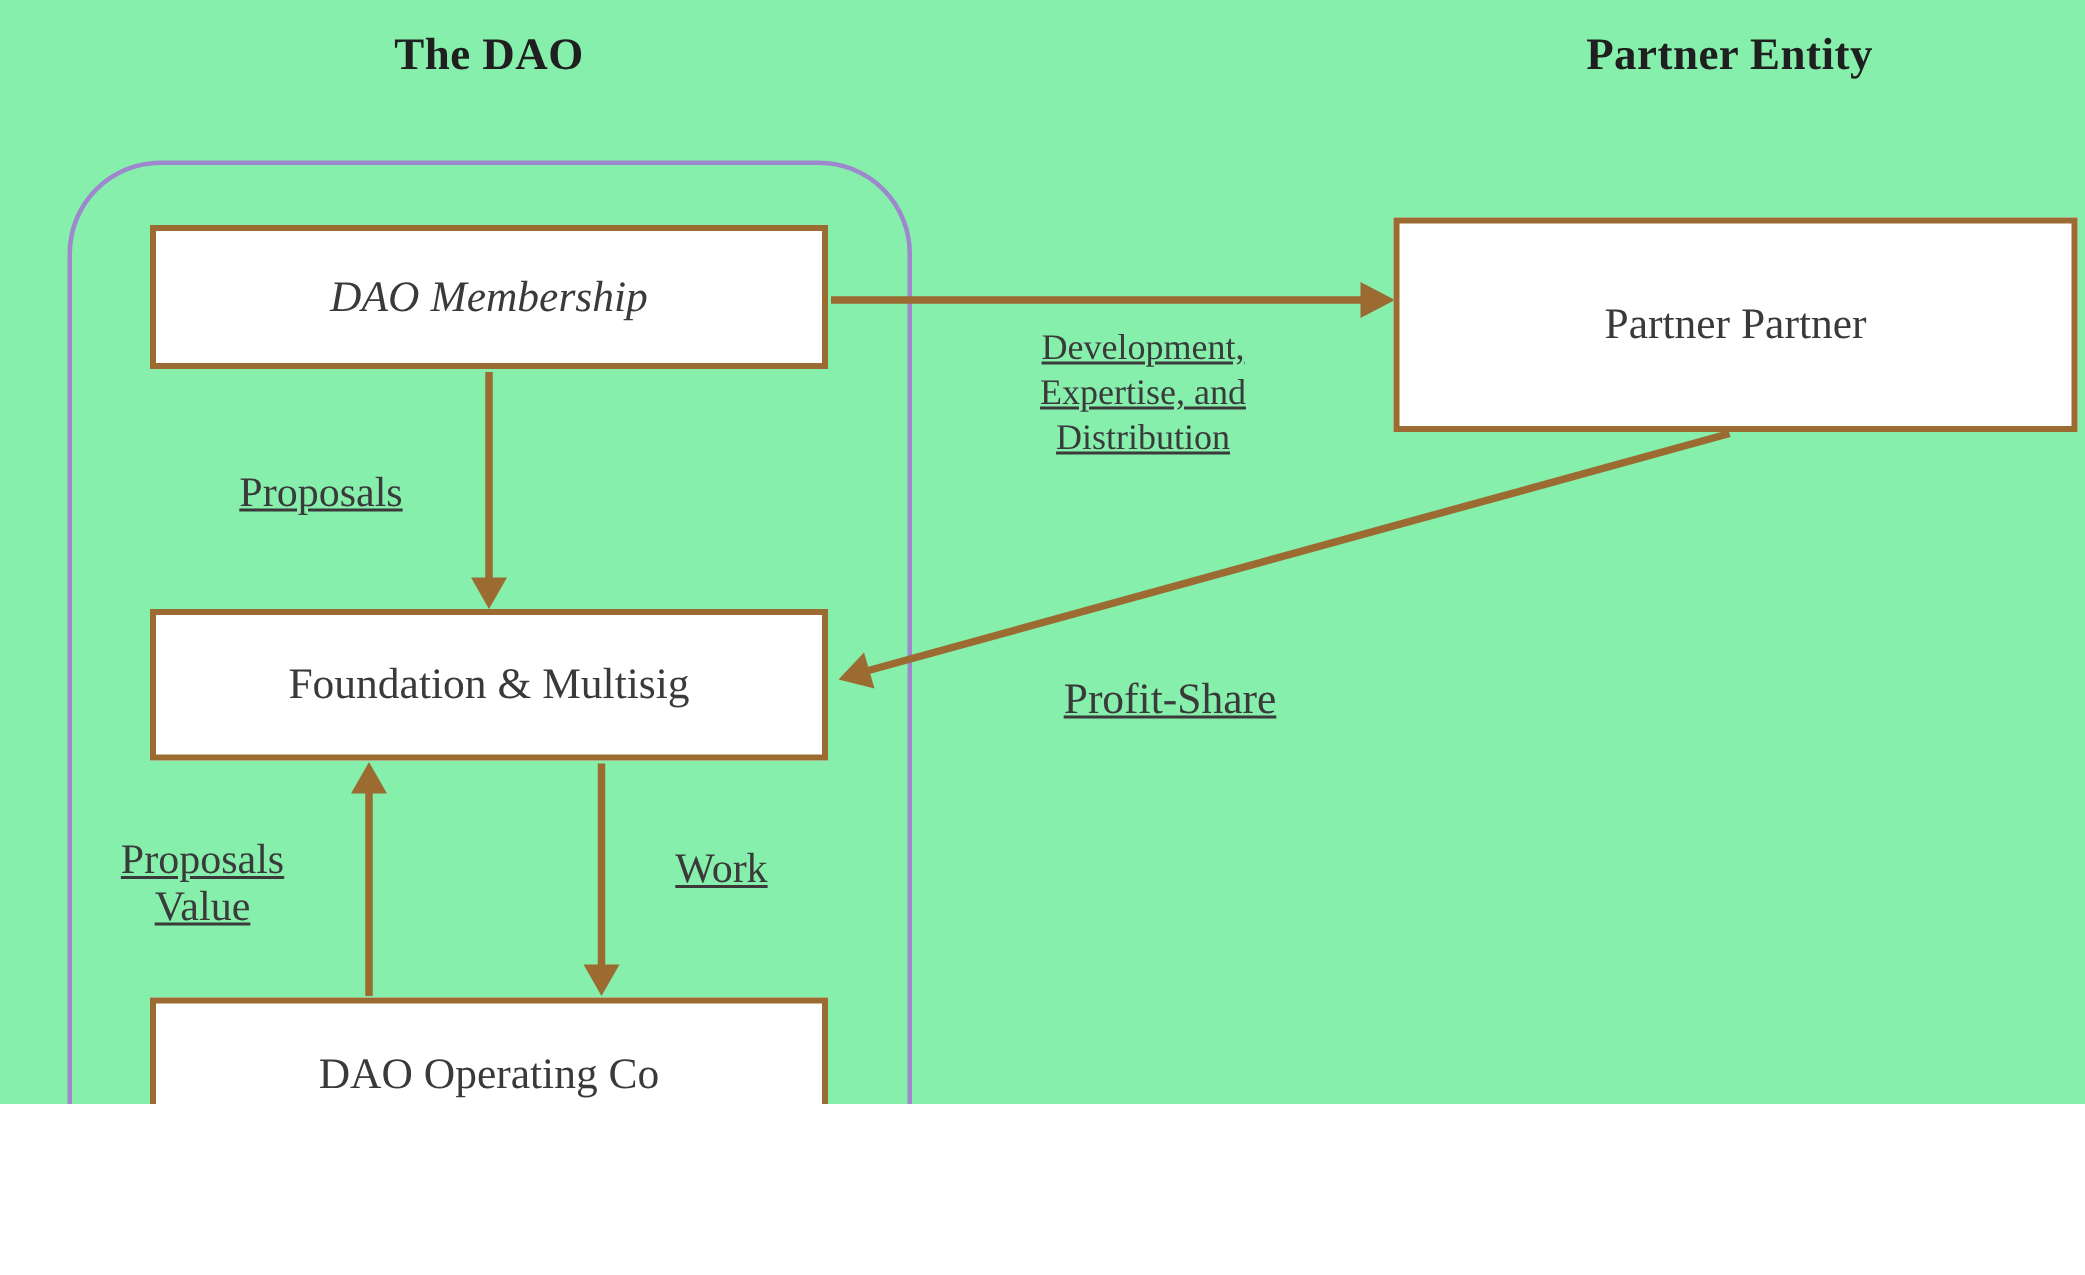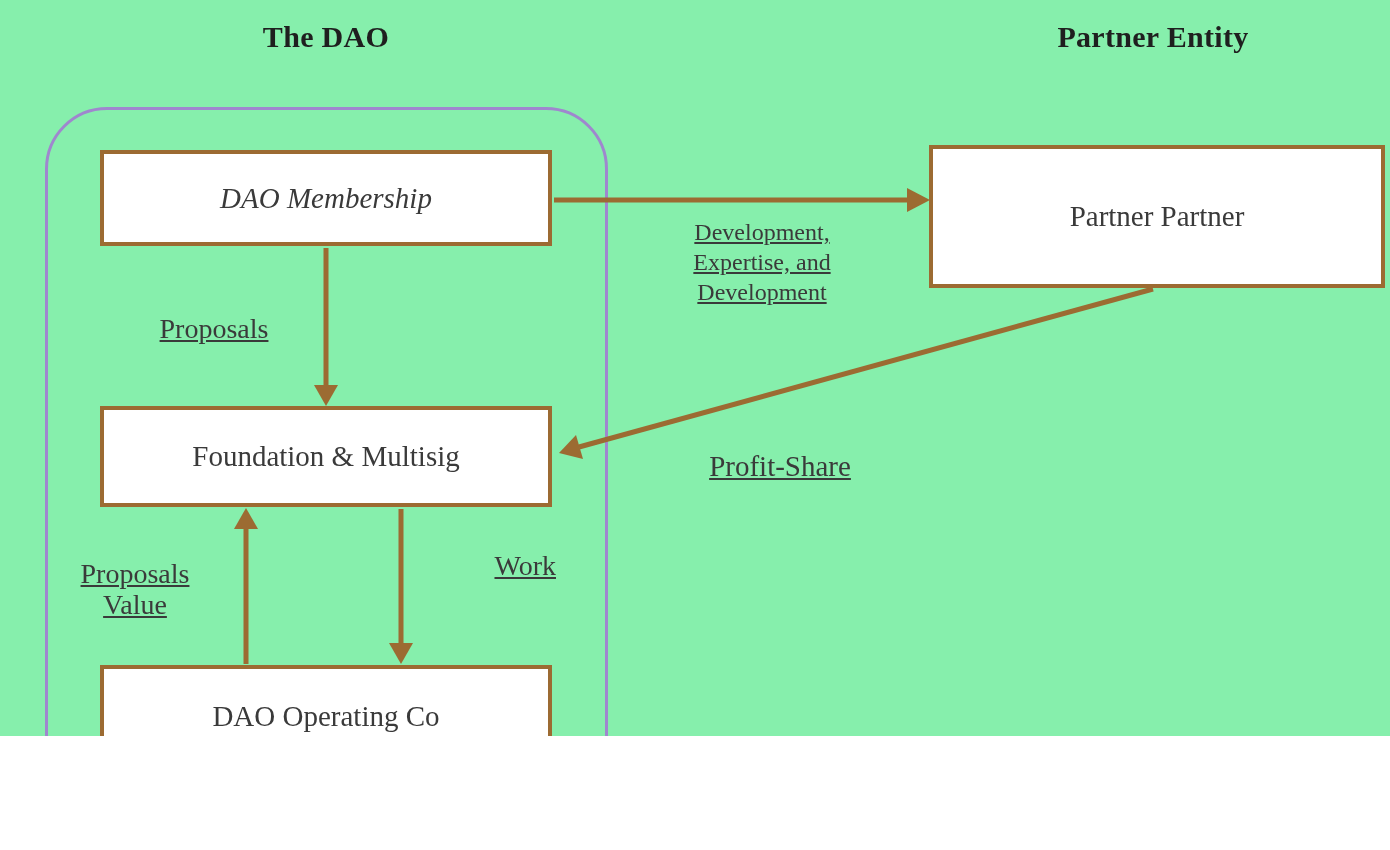"Development" div { text: Development -> Distribution }
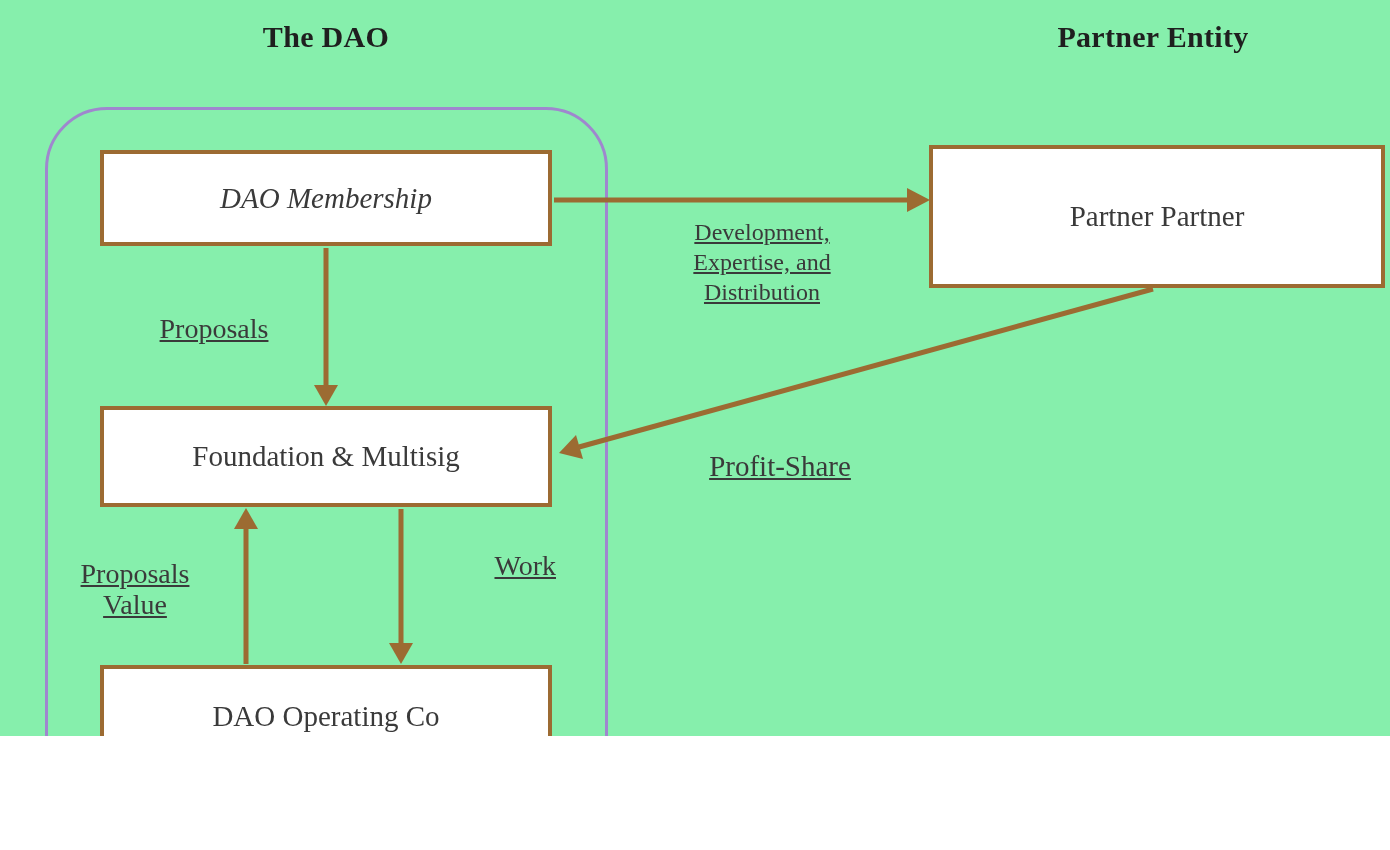"Work" .label-work { text-align: right -> none; top: 550px -> 564px }
